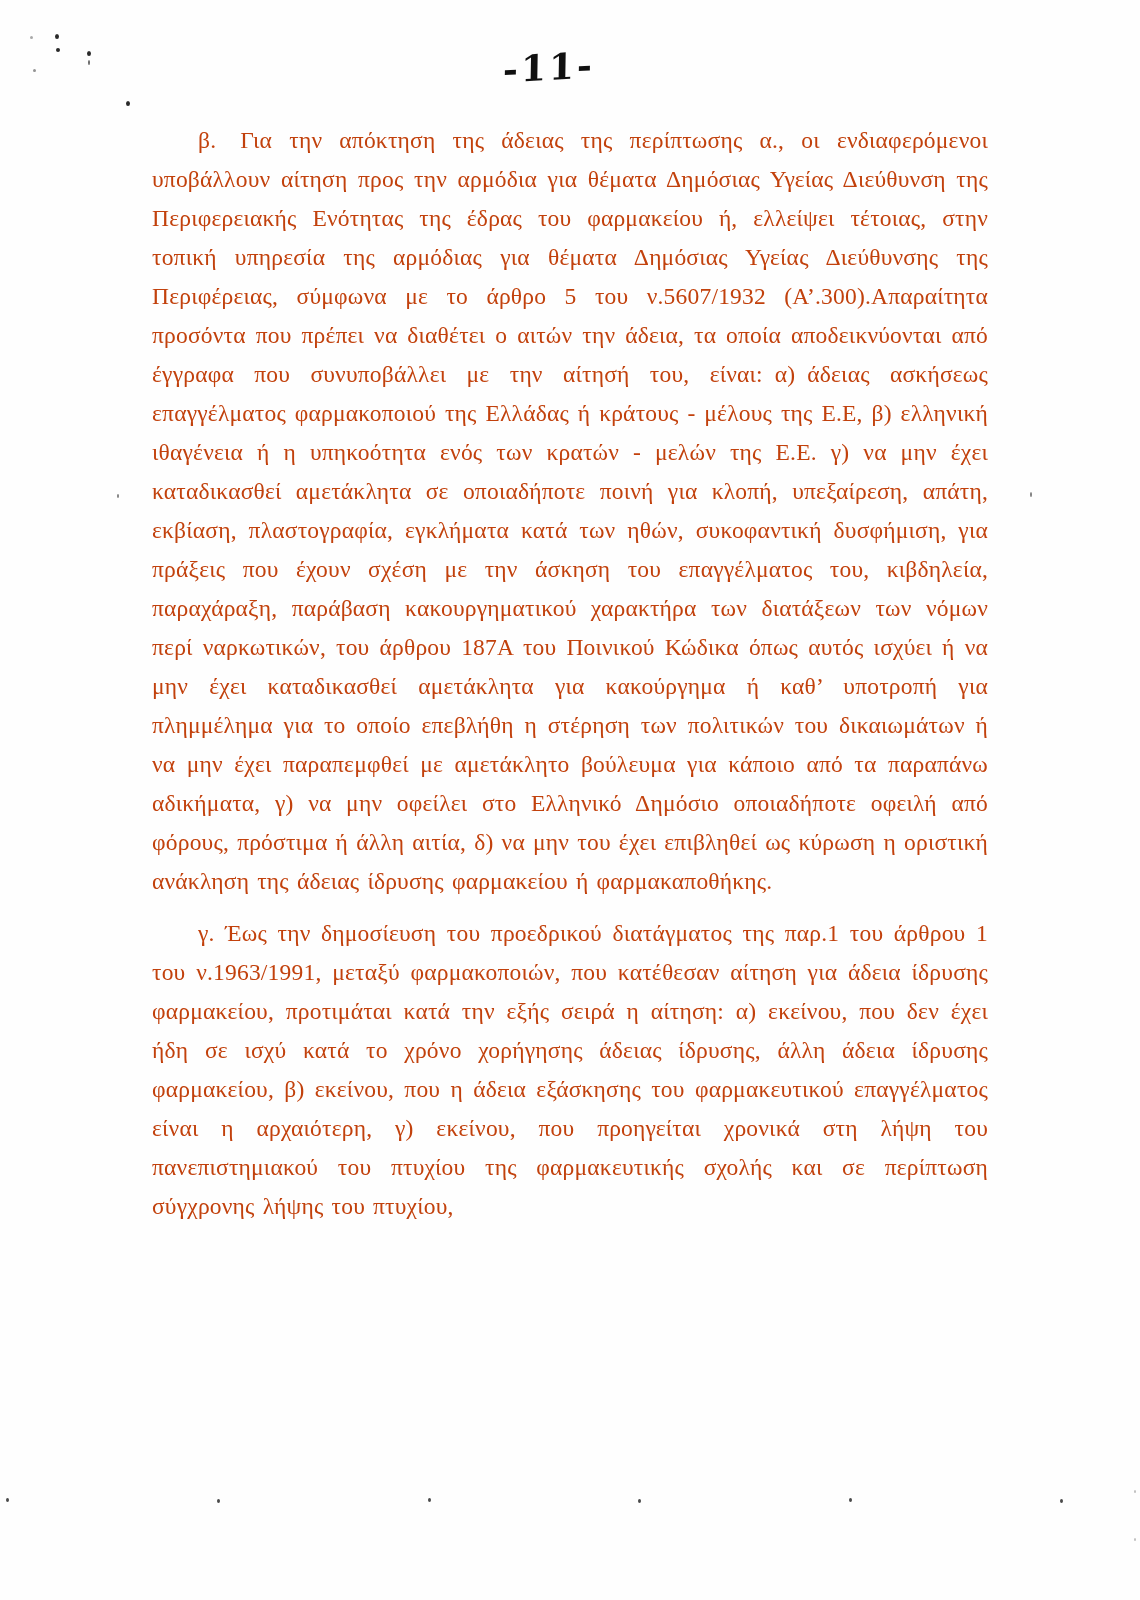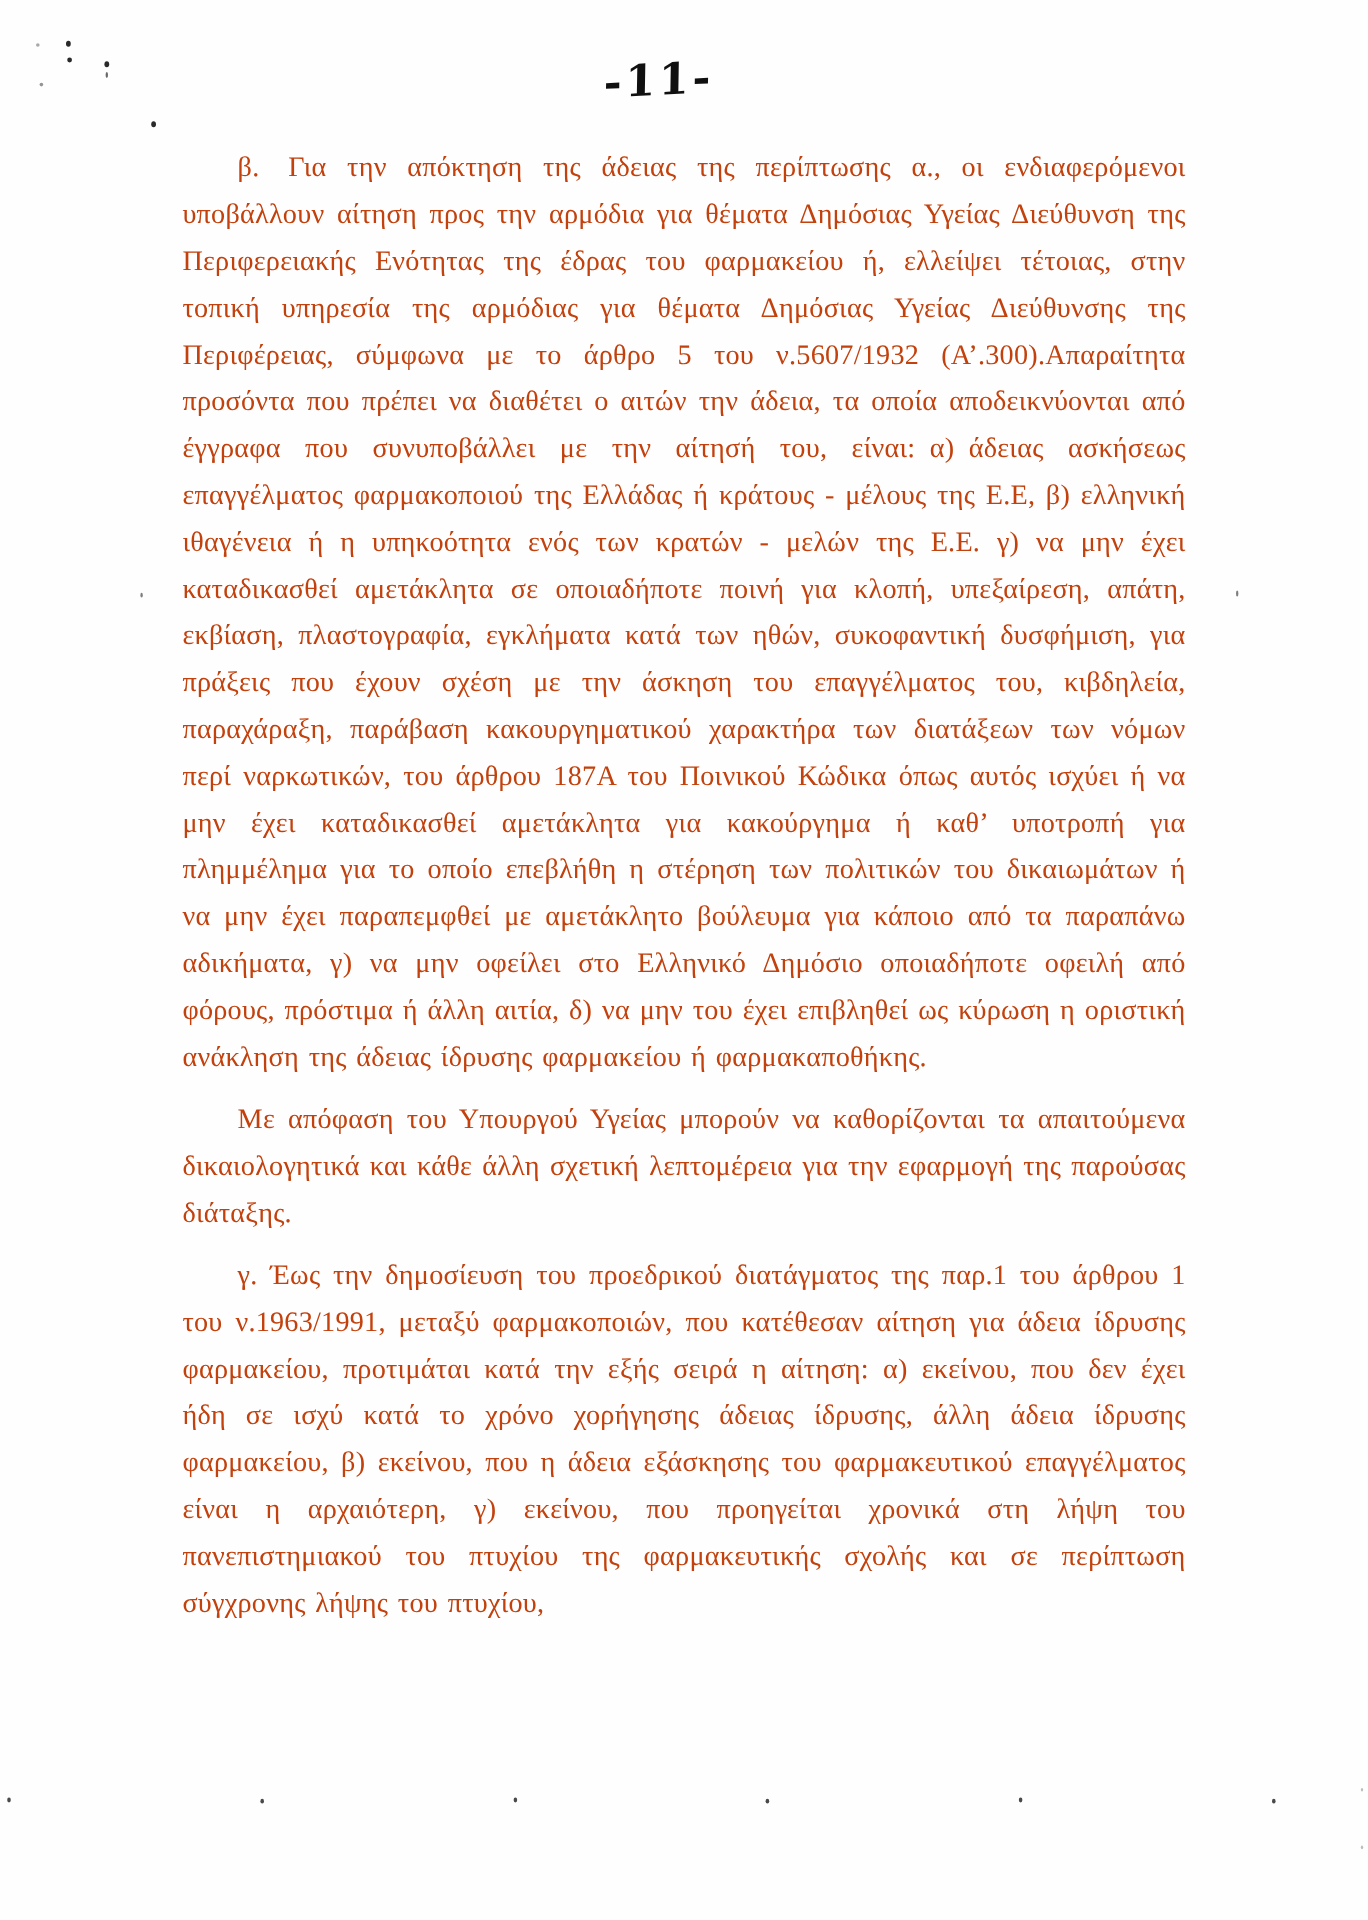"Με απόφαση του Υπουργού Υγείας" p { html: <p>Με απόφαση του Υπουργού Υγείας μπορούν να καθορίζονται τα απαιτούμενα δικαιολογητικά και κάθε άλλη σχετική λεπτομέρεια για την εφαρμογή της παρούσας διάταξης.</p> -> none }
